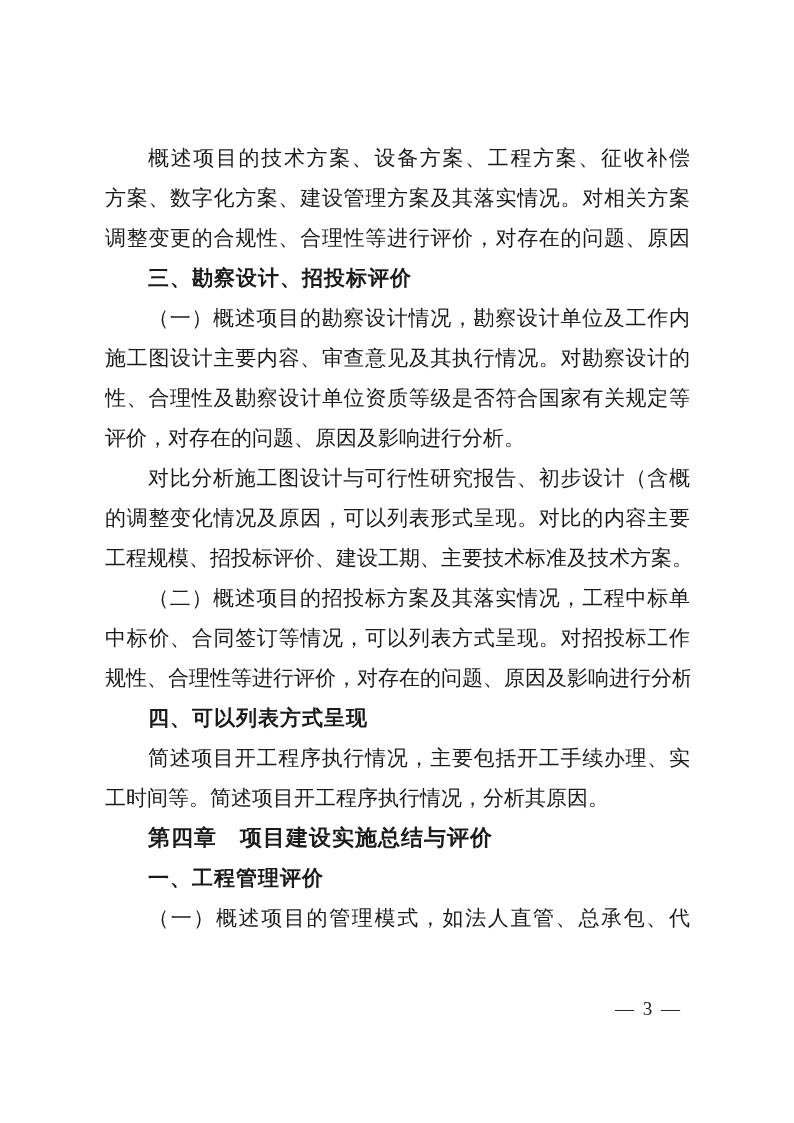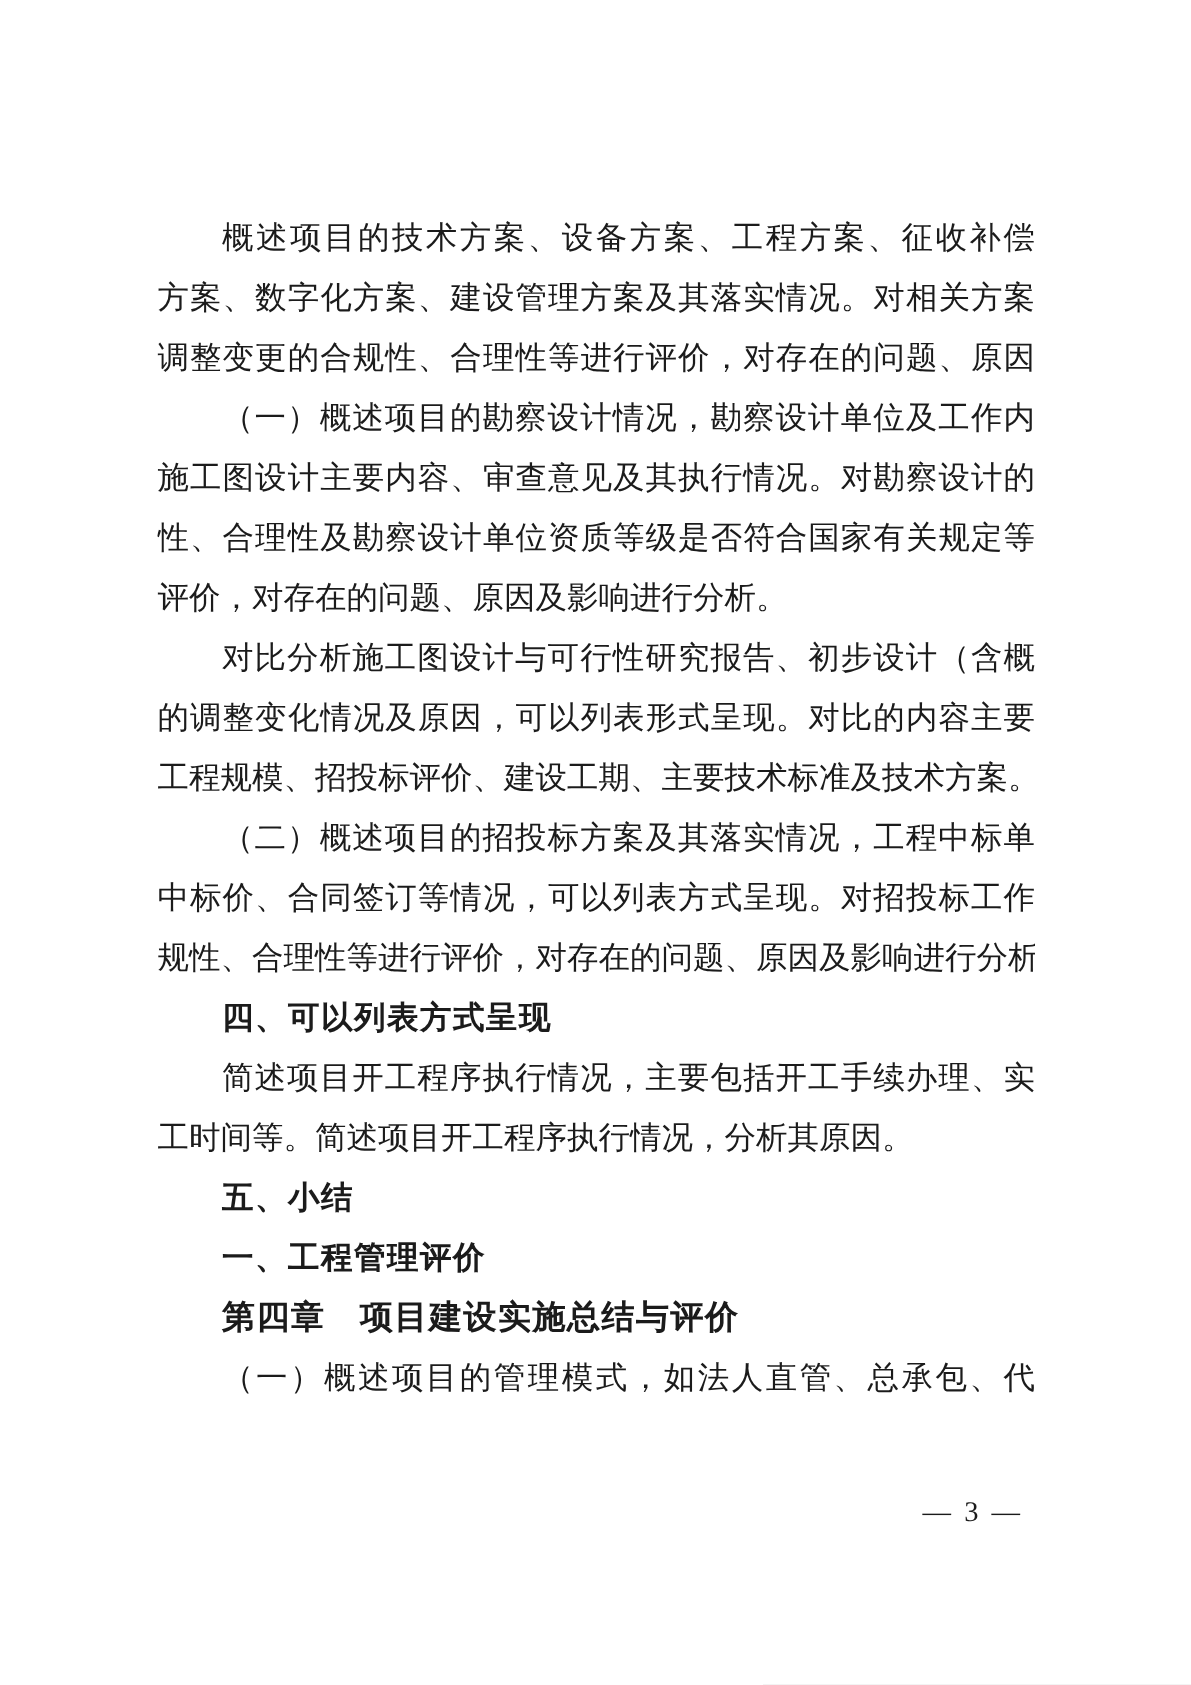"三、勘察设计、招投标评价" div.block { html: none -> <div> <div>三、勘察设计、招投标评价</div> </div> }
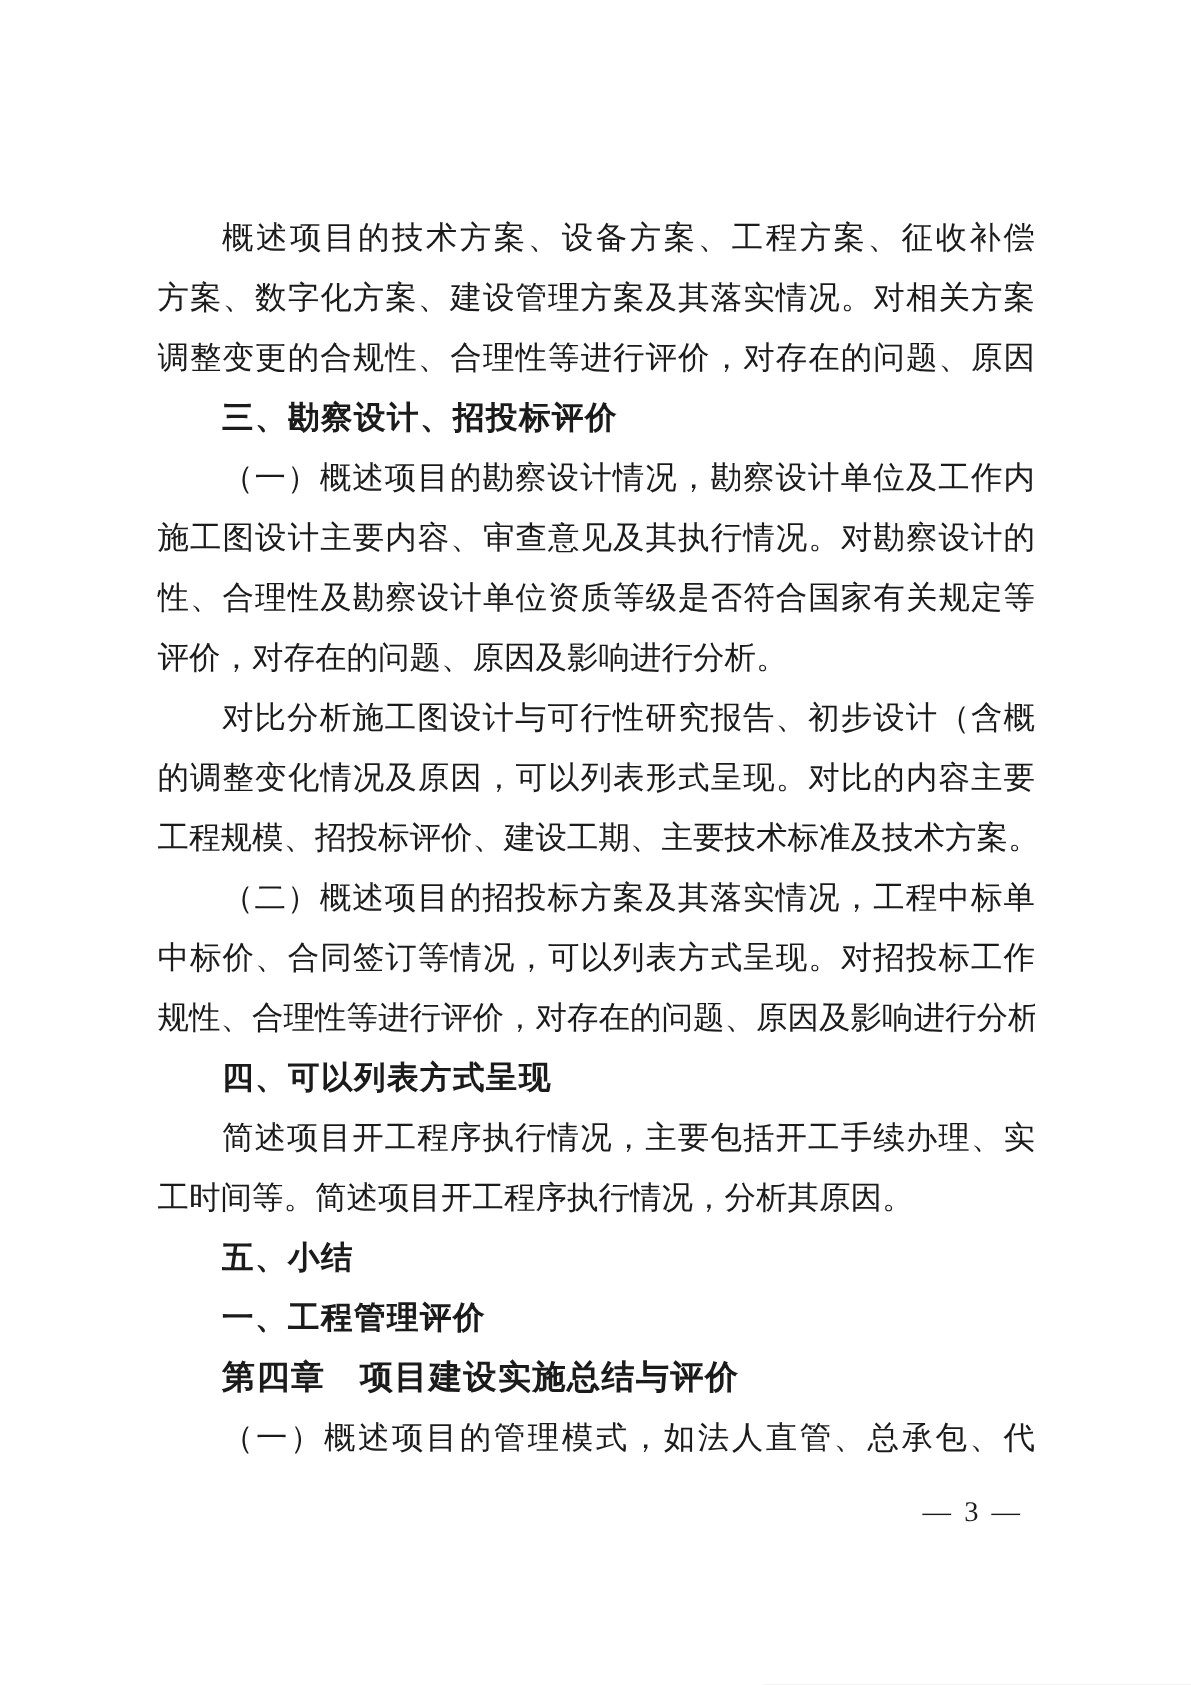"五、小结" div.block { html: <div> <div>五、小结</div> </div> -> none }
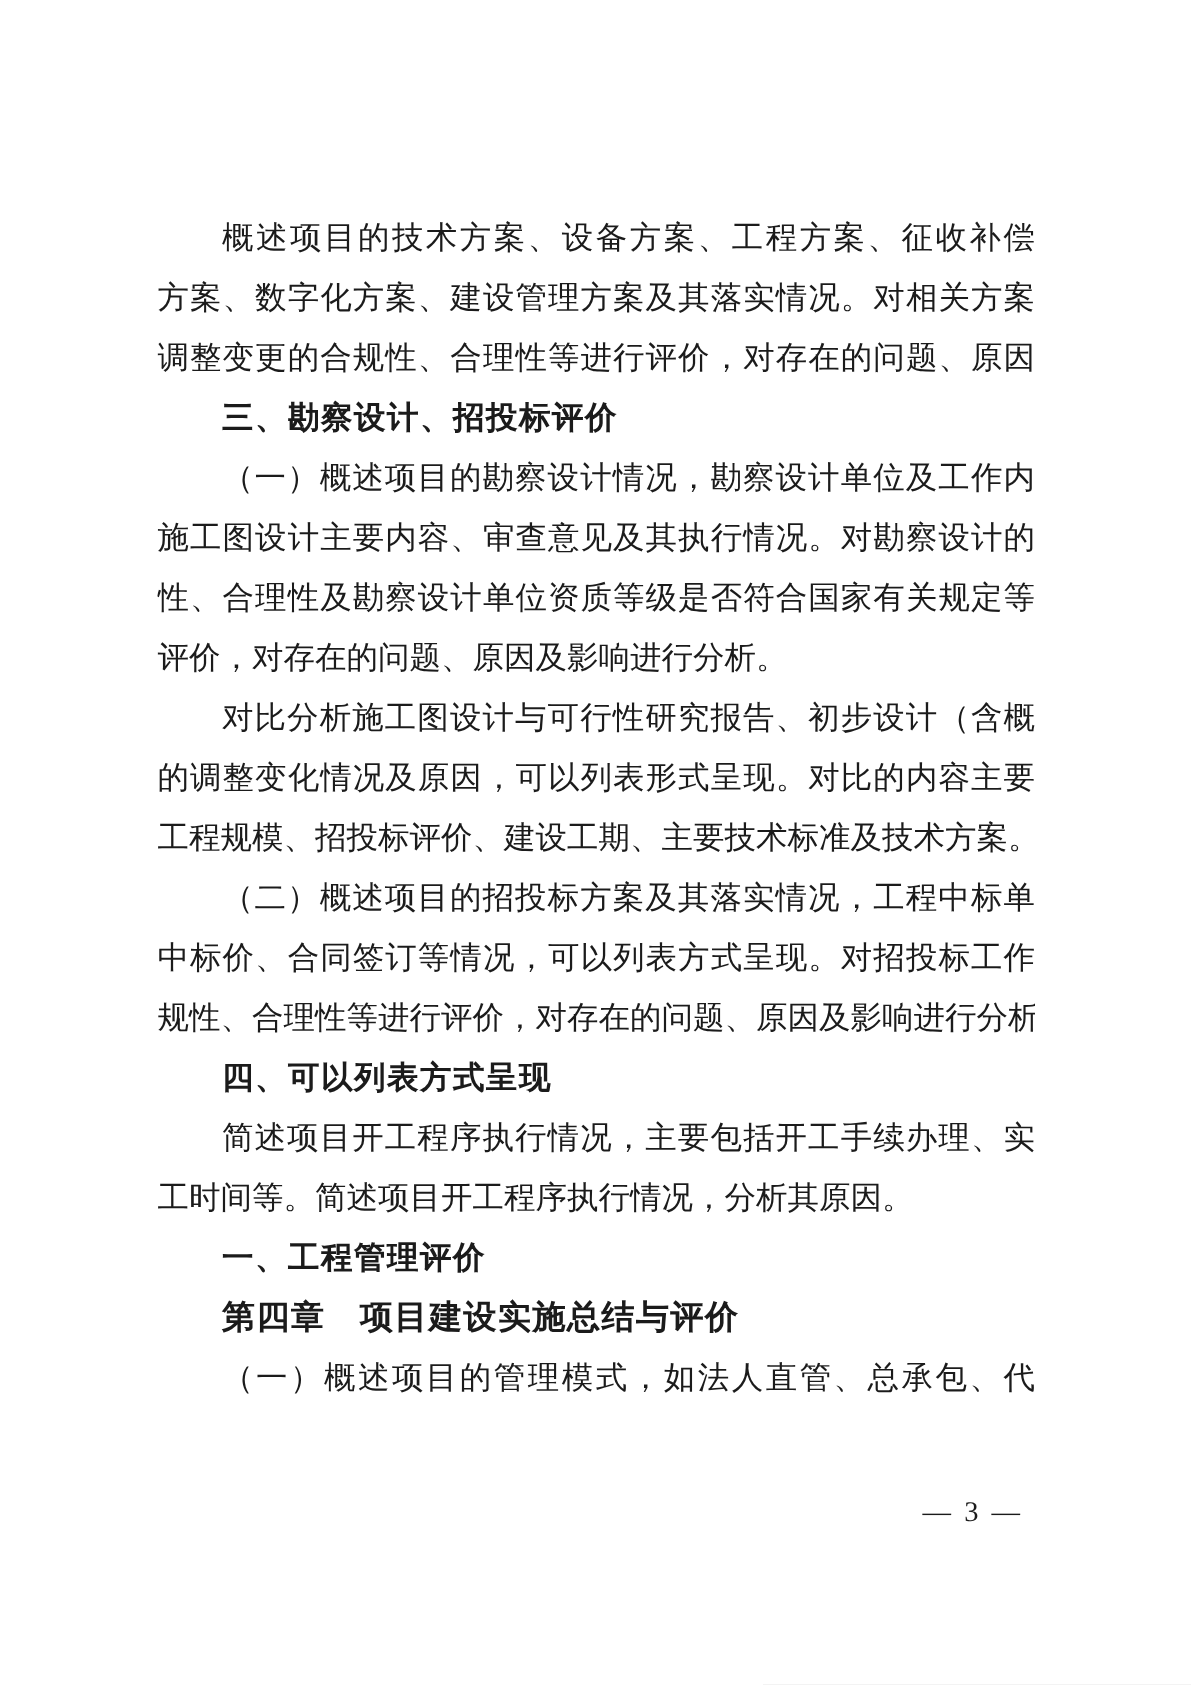"一、工程管理评价" div.block { order: before "第四章 项目建设实施总结与评价" -> after "第四章 项目建设实施总结与评价" }
